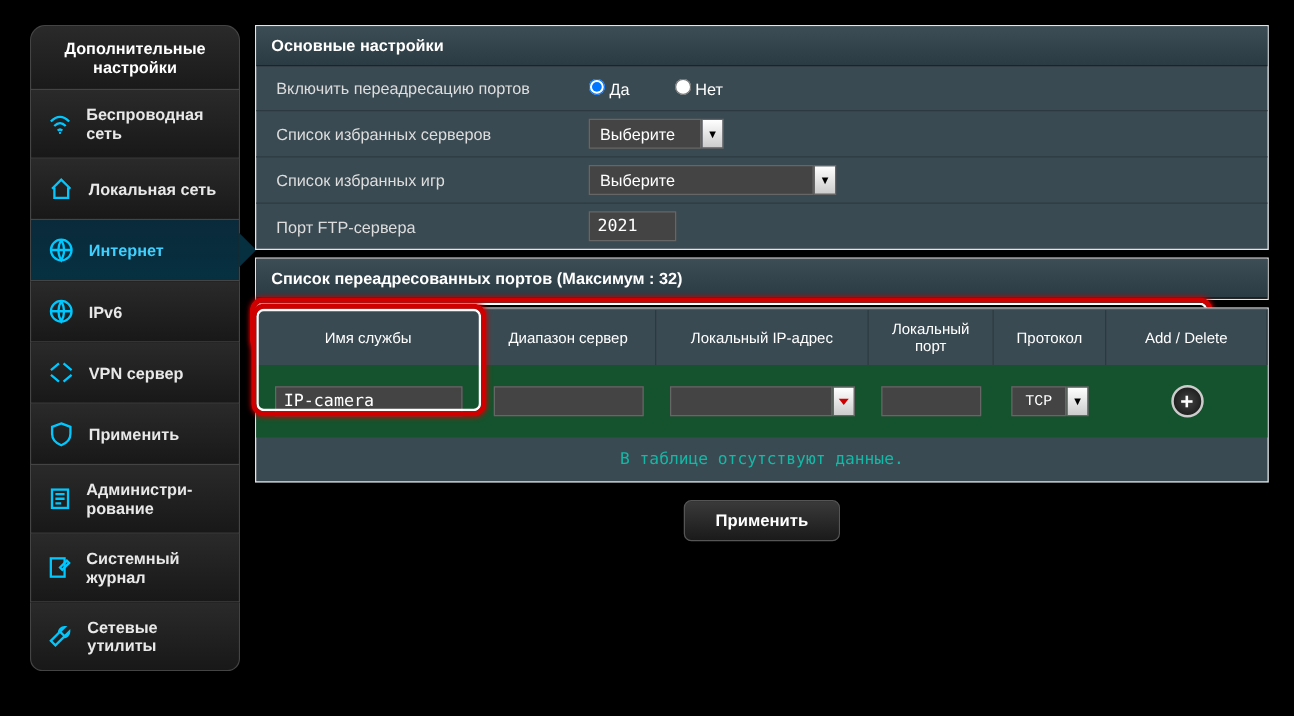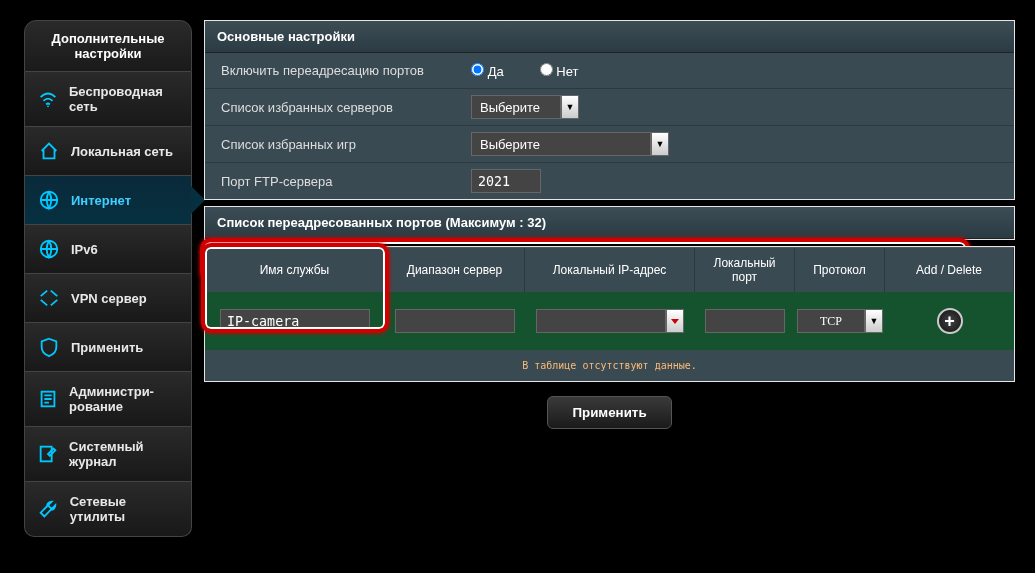"TCP" div.select-input { font-family: Liberation Serif, serif -> Liberation Mono, monospace; width: 68px -> 44px }
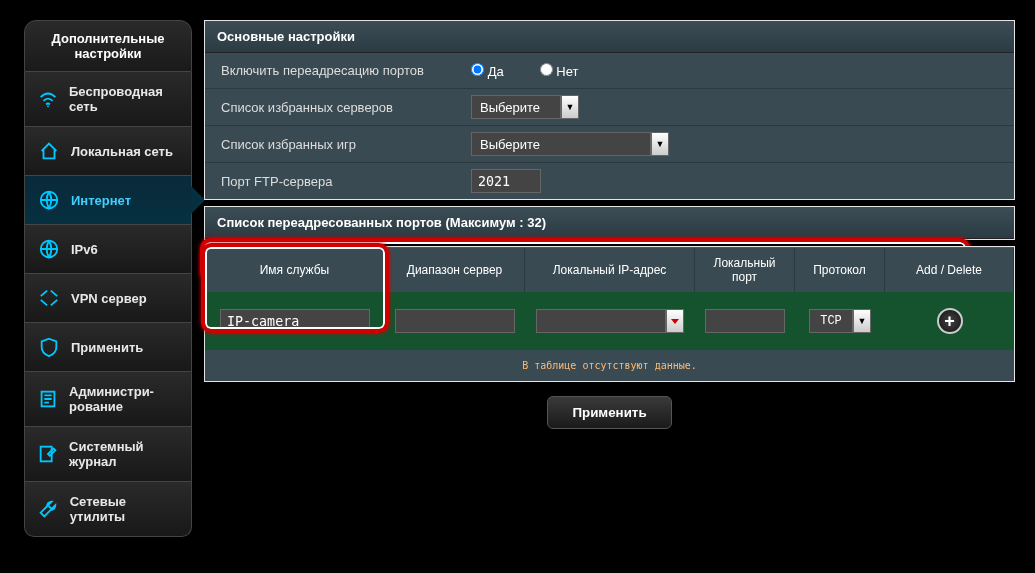"В таблице отсутствуют данные." .empty-msg { color: #fdba74 -> #14b8a6; font-size: 10px -> 13px }
